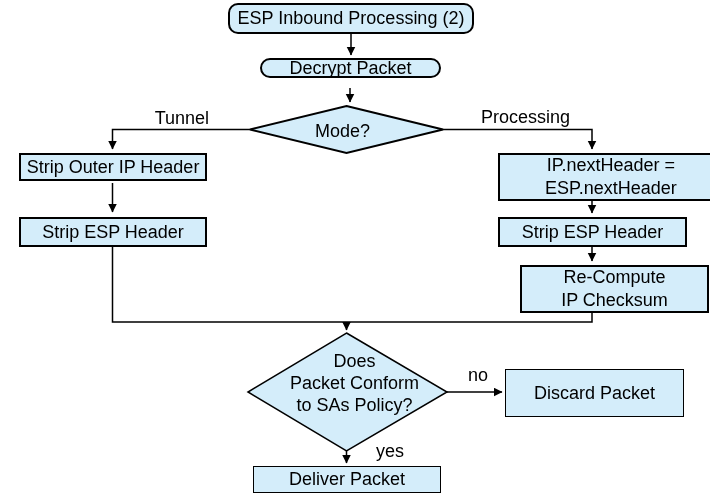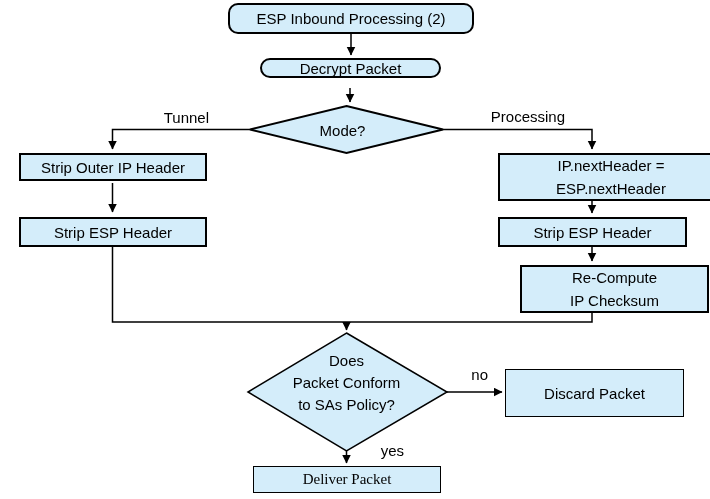"ESP Inbound Processing (2)" #canvas { font-size: 15px -> 18px }
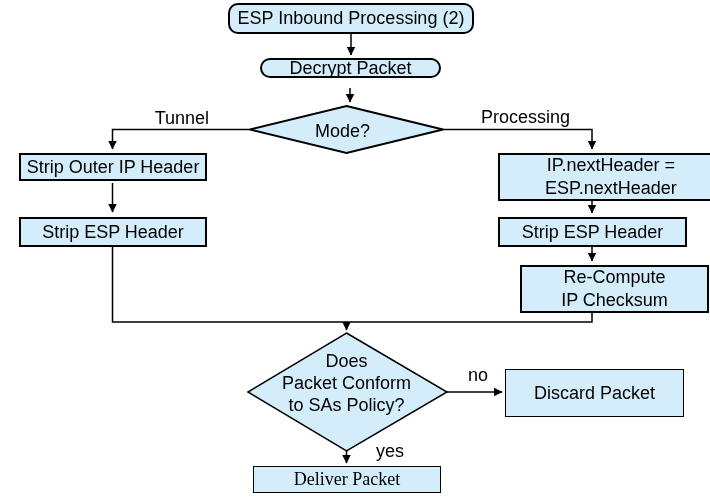"Does" #l-policy { left: 266px -> 274px }
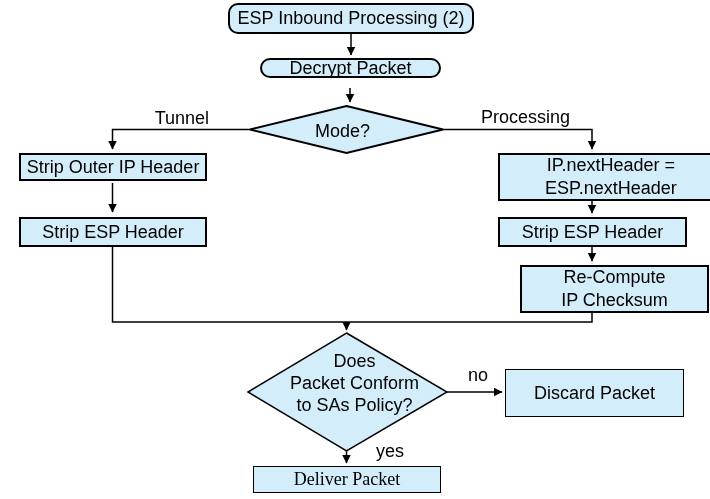"Deliver Packet" #n-deliver { font-family: Liberation Serif, serif -> none }
